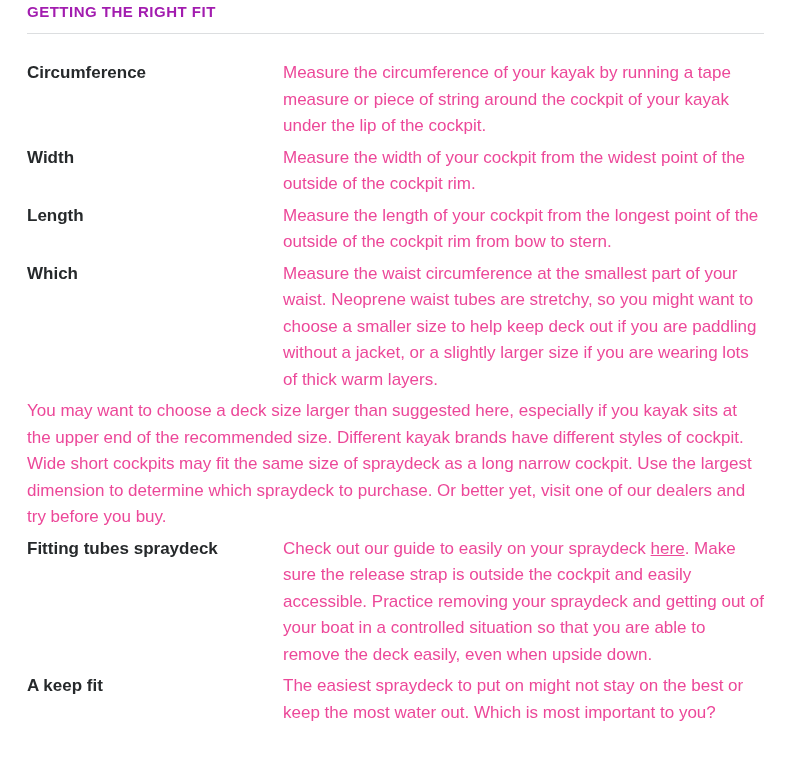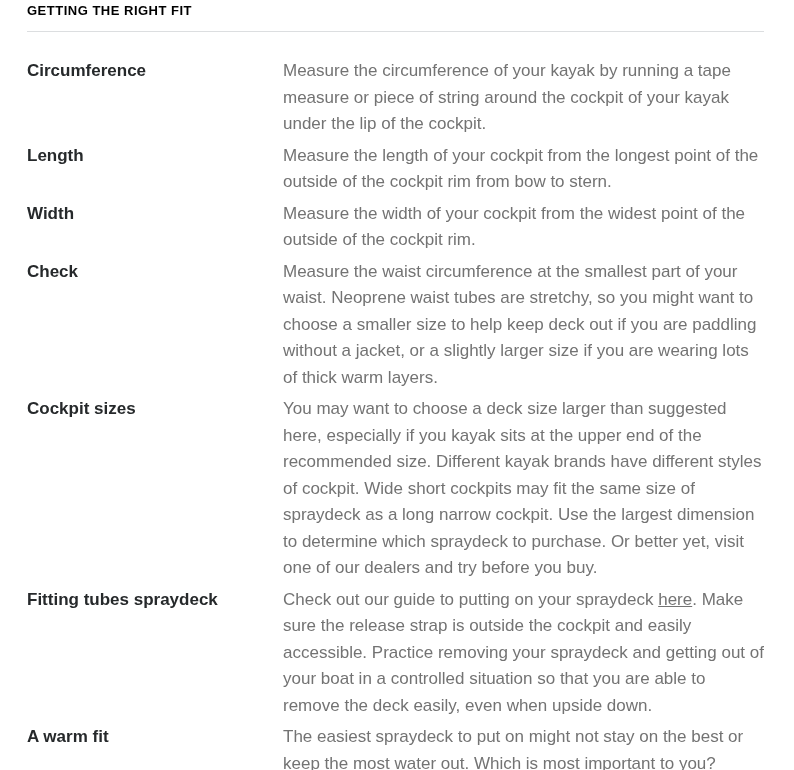"GETTING THE RIGHT FIT" .section-title { color: #000000 -> #a21caf; font-size: 13px -> 15px }
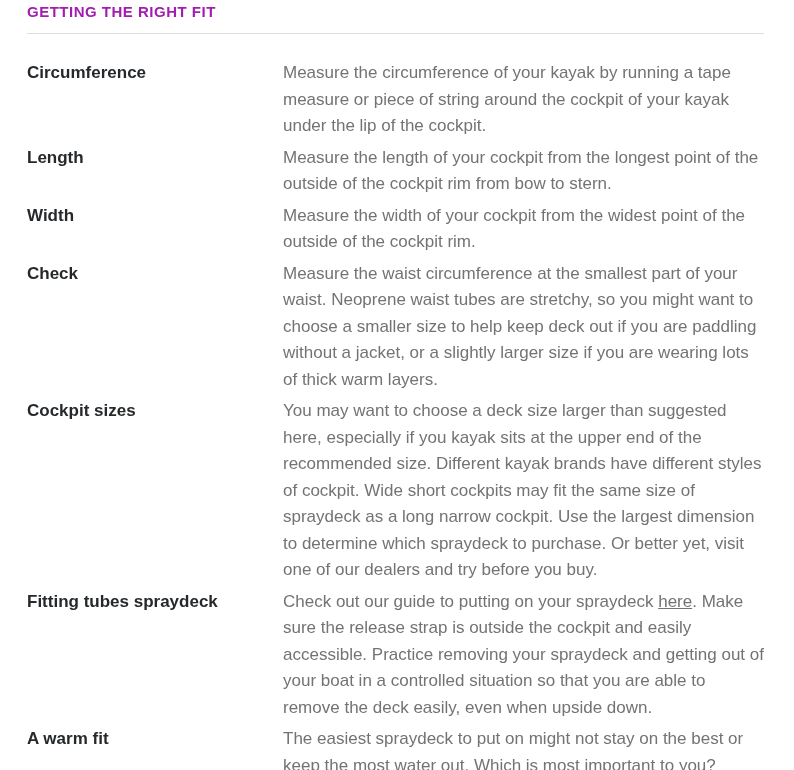"Measure the circumference of your" .fit-text { color: #737373 -> #ec4899 }
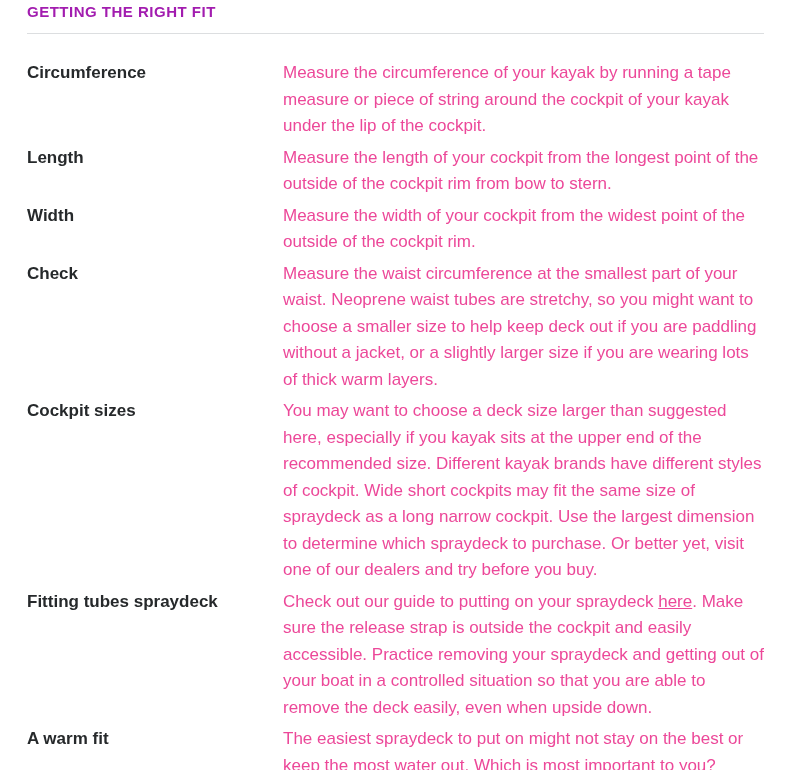"Length" div.fit-row { order: before "Width" -> after "Width" }
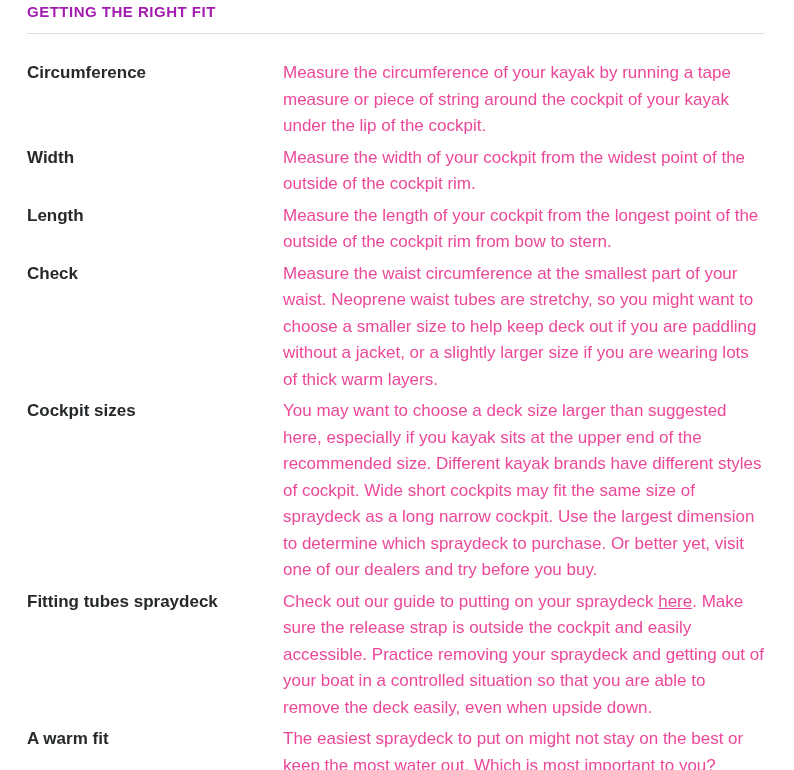"Check" div.fit-label { text: Check -> Which }
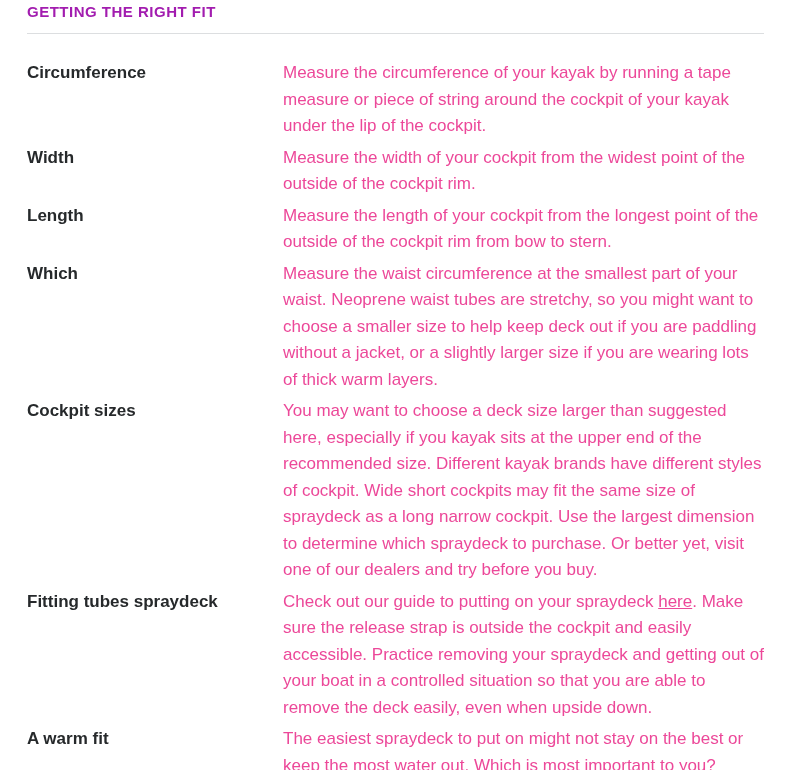"Cockpit sizes" div.fit-label { html: <div>Cockpit sizes</div> -> none }
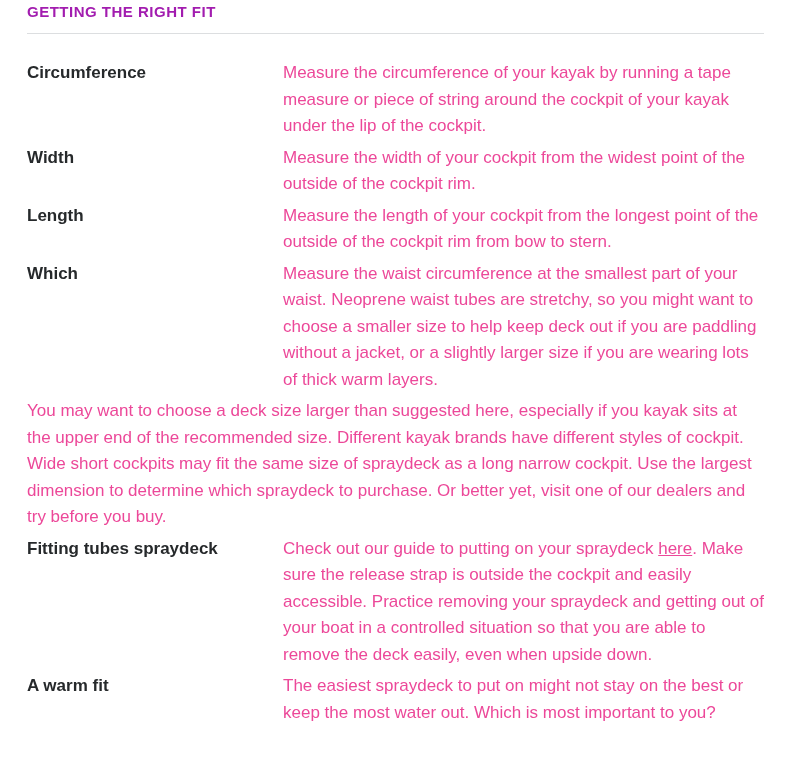"Check out our guide to" span { text: putting -> easily }
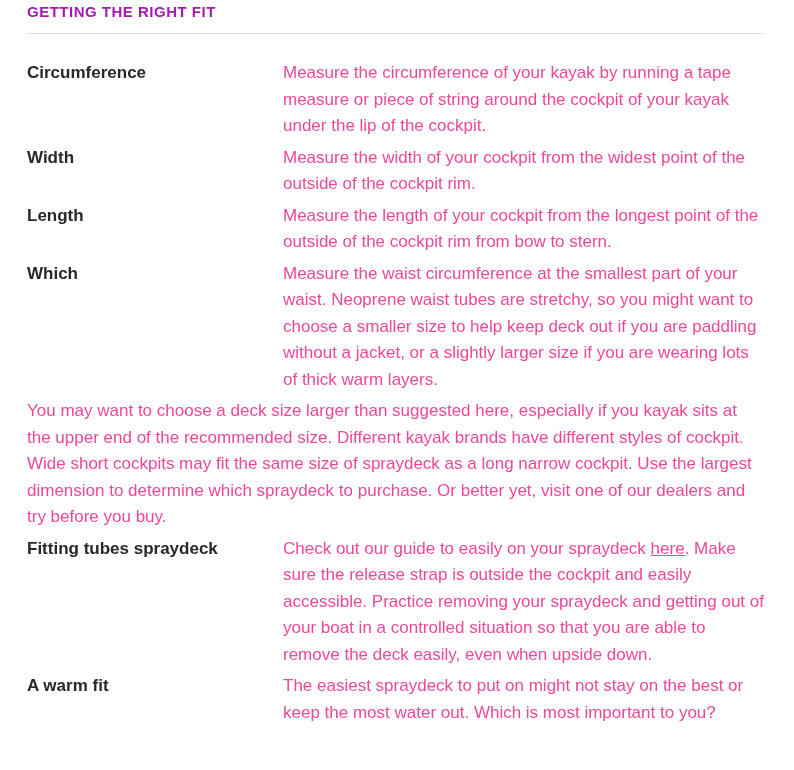"A warm fit" div.fit-label { text: warm -> keep }
